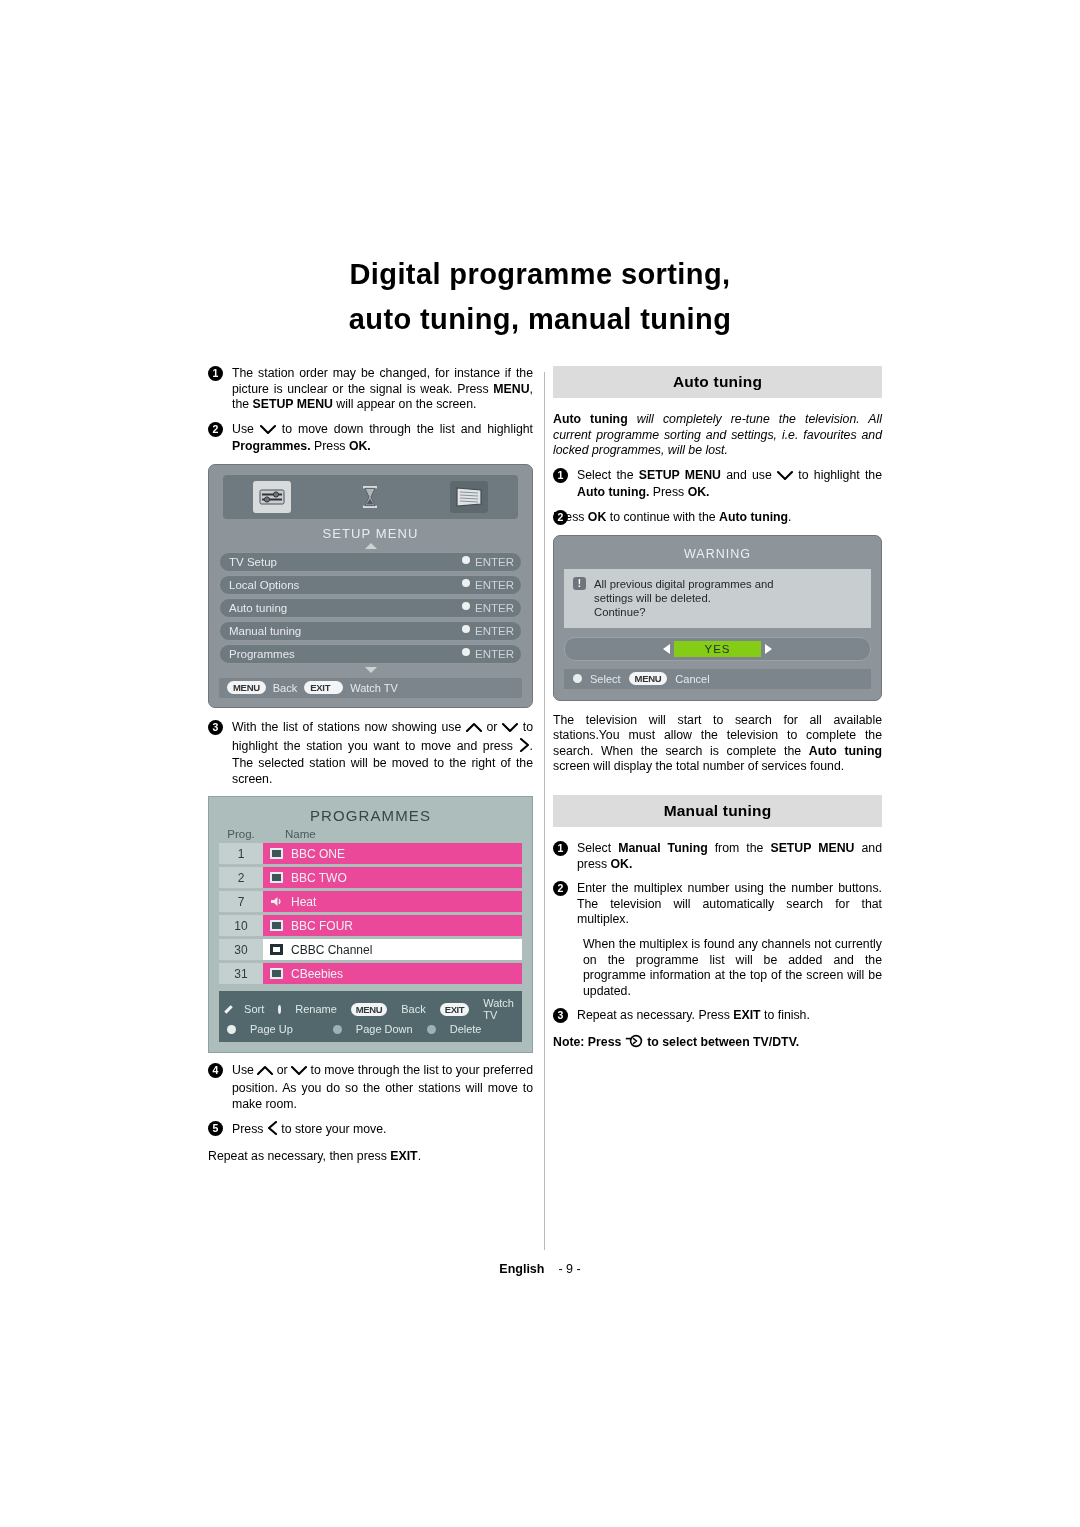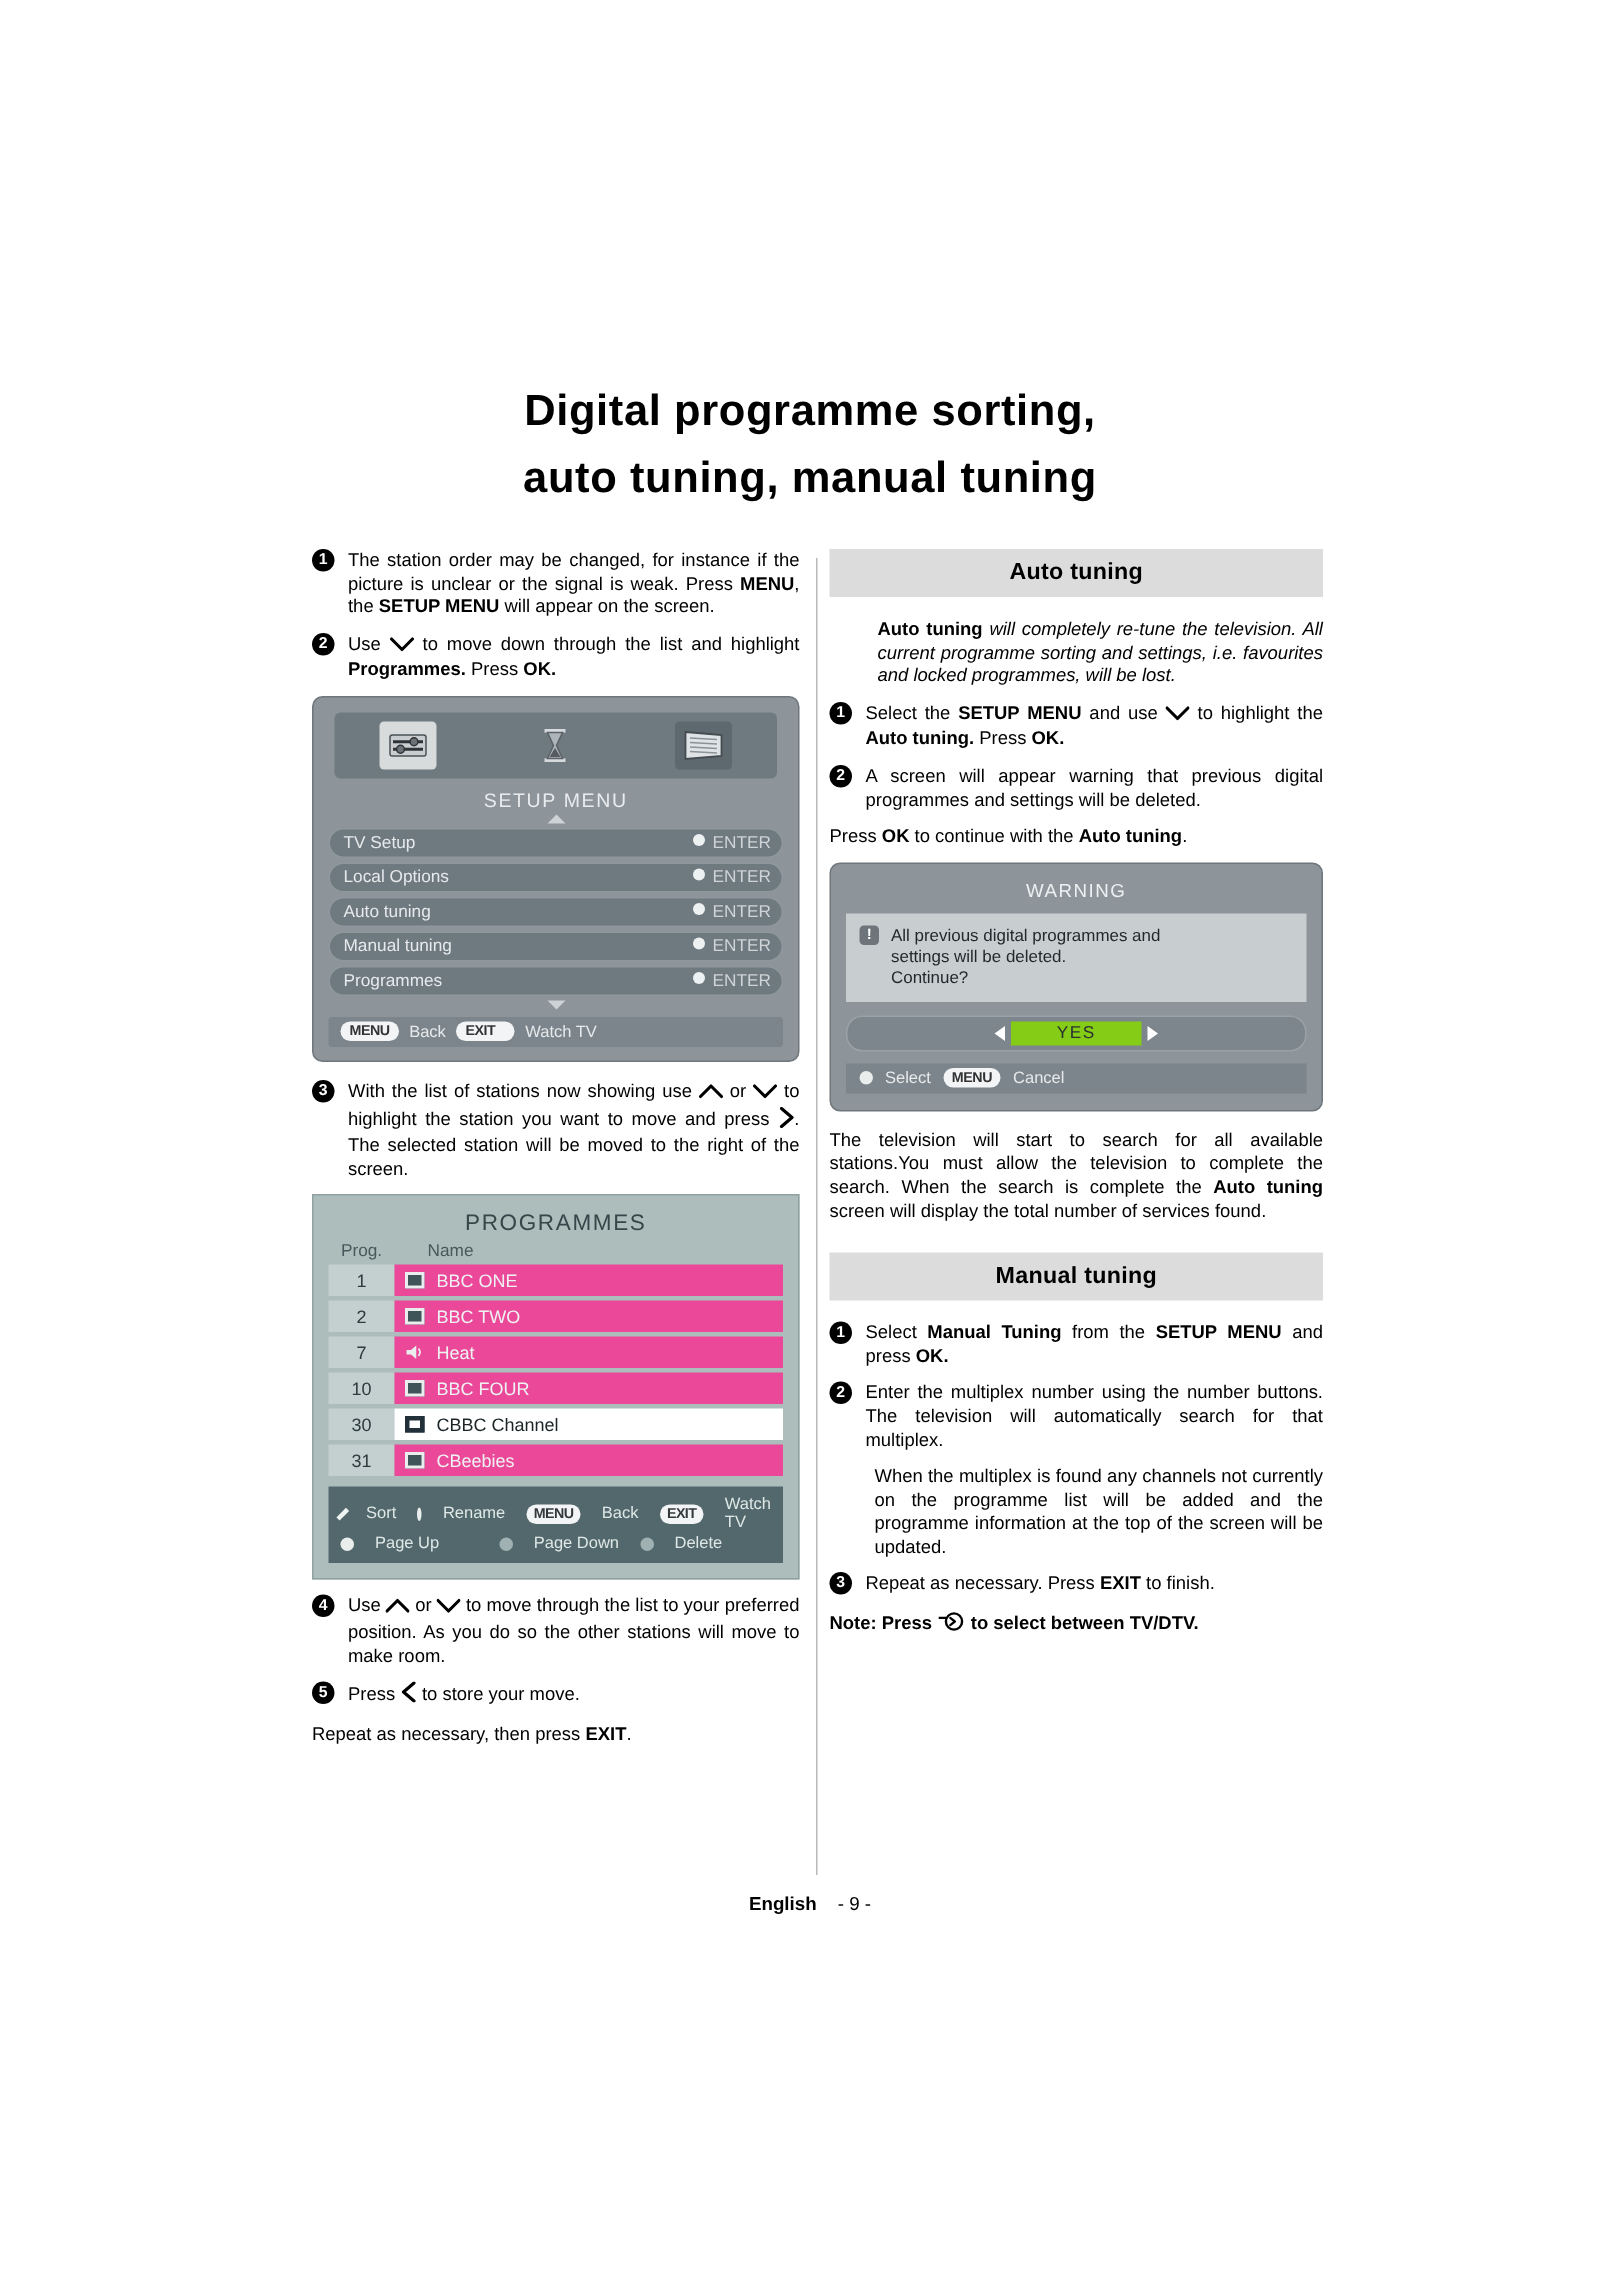"Auto tuning will completely re-tune" p.ital { margin-left: 32px -> none }
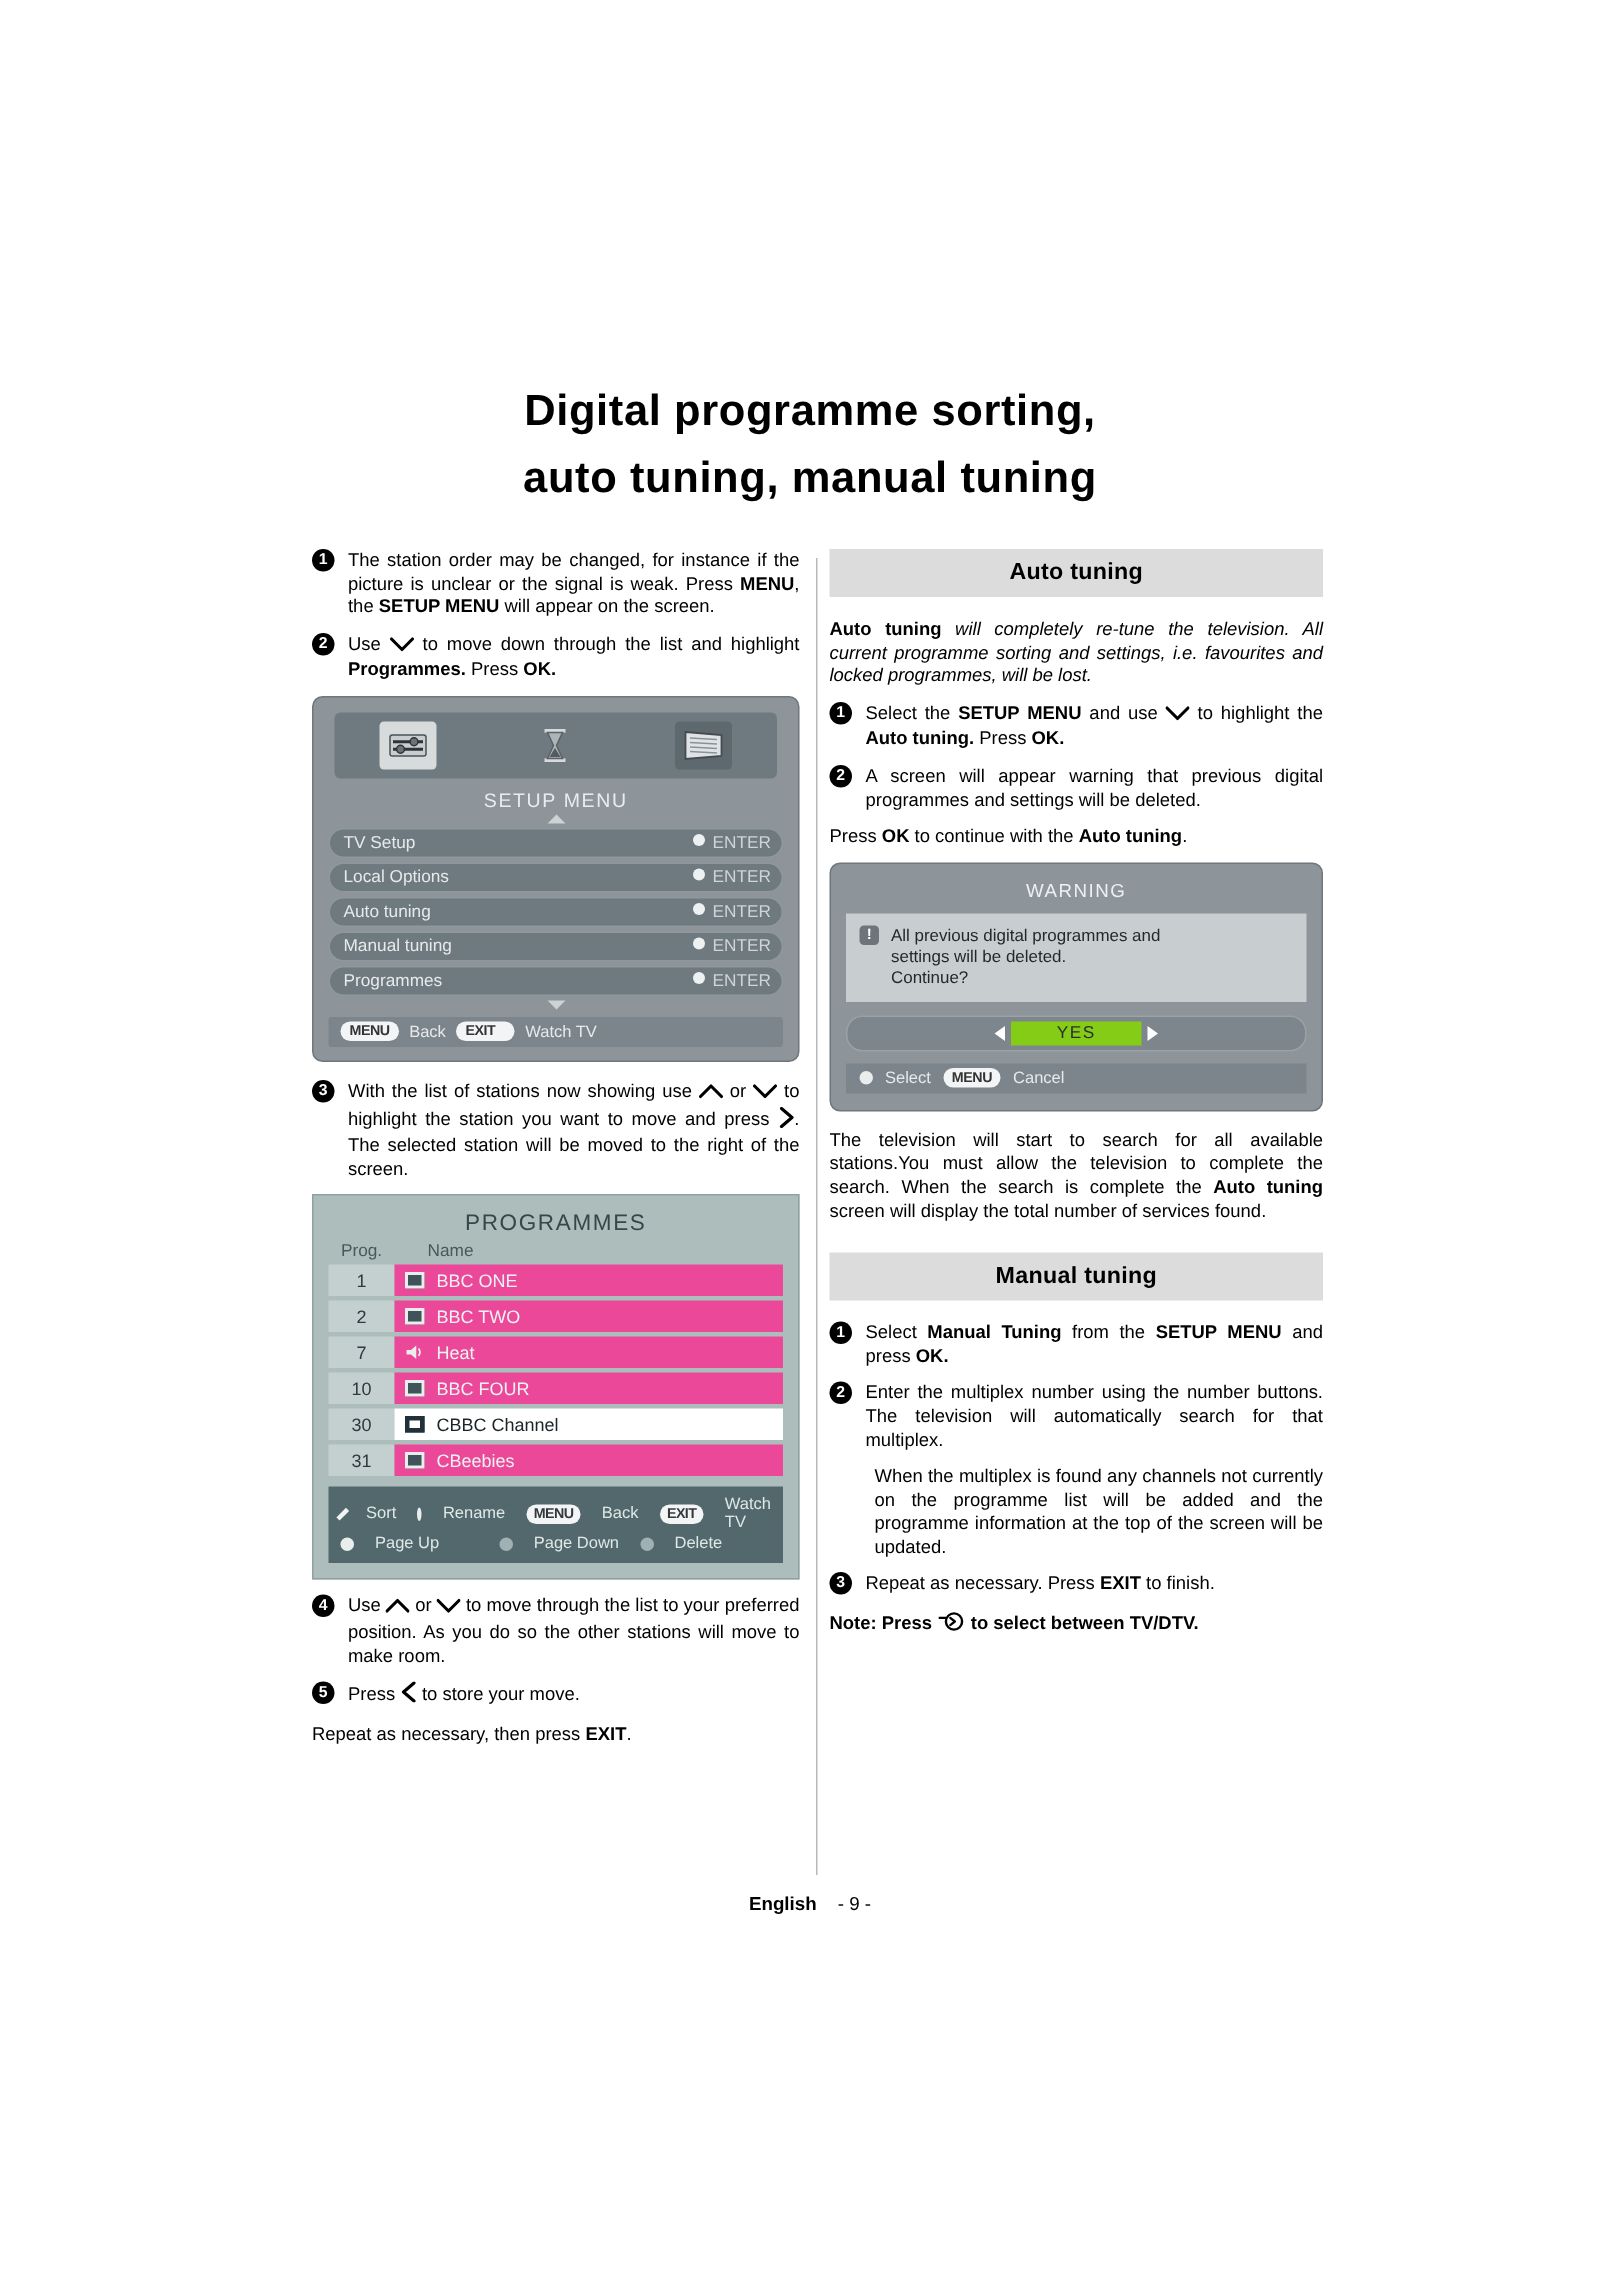"A screen will appear warning" span { html: <span>A screen will appear warning that previous digital programmes and settings will be deleted.</span> -> none }
